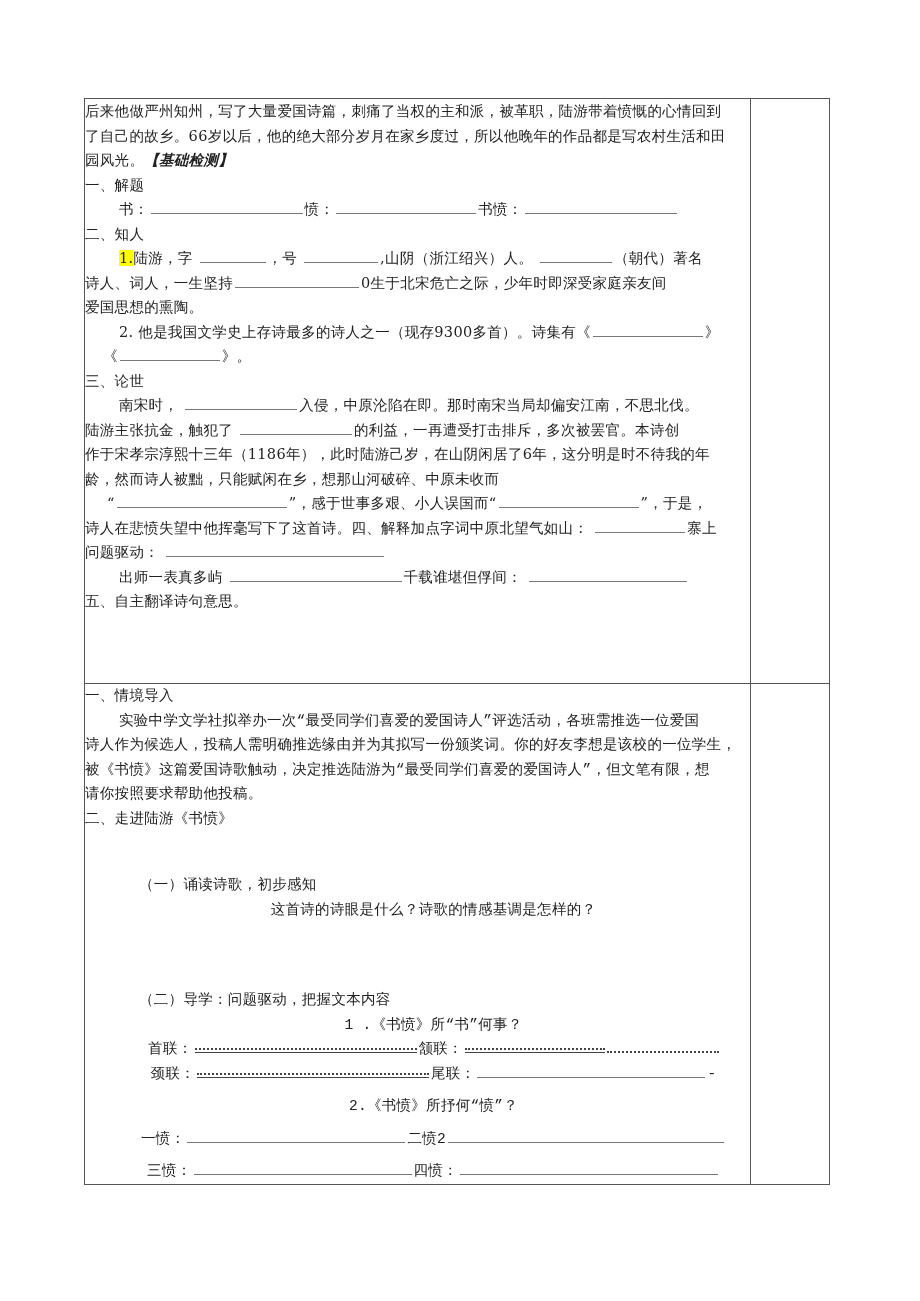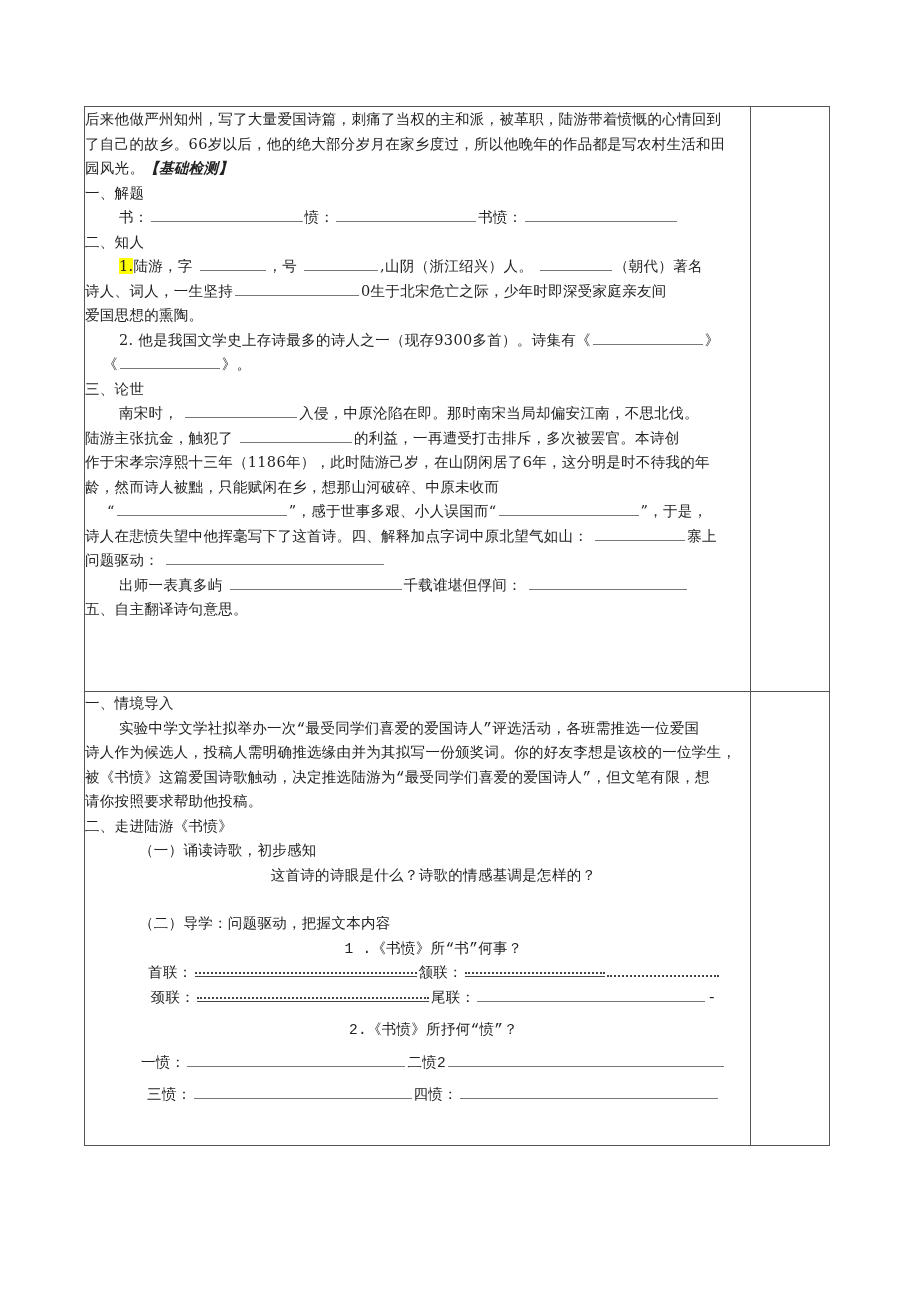"后来他做严州知州，写了大量爱国诗篇，刺痛了当权的主和派，被革职，陆游带着愤慨的心" .page { top: 106px -> 98px }
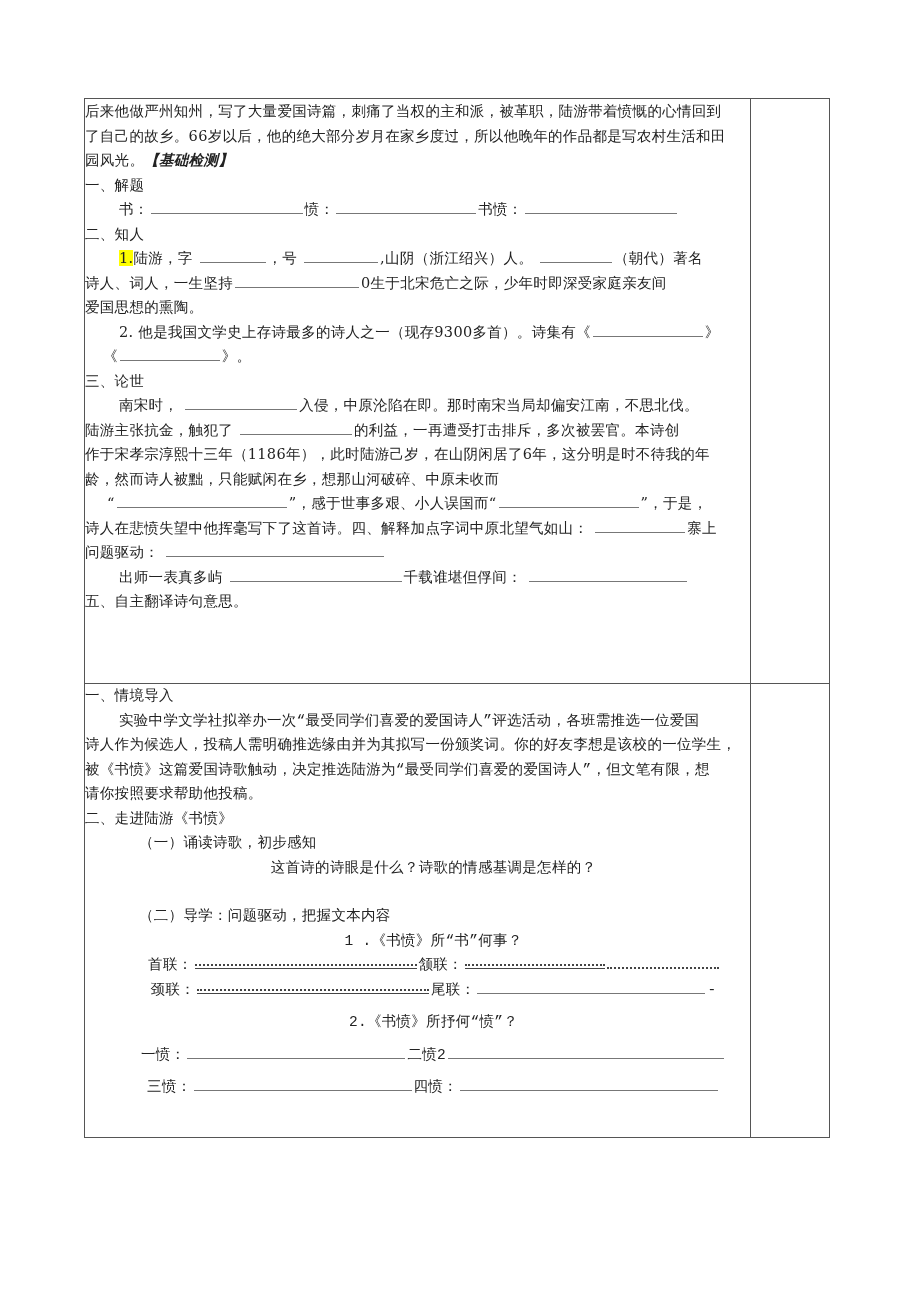"（一）诵读诗歌，初步感知" .indent2 { margin-top: none -> 42px }
